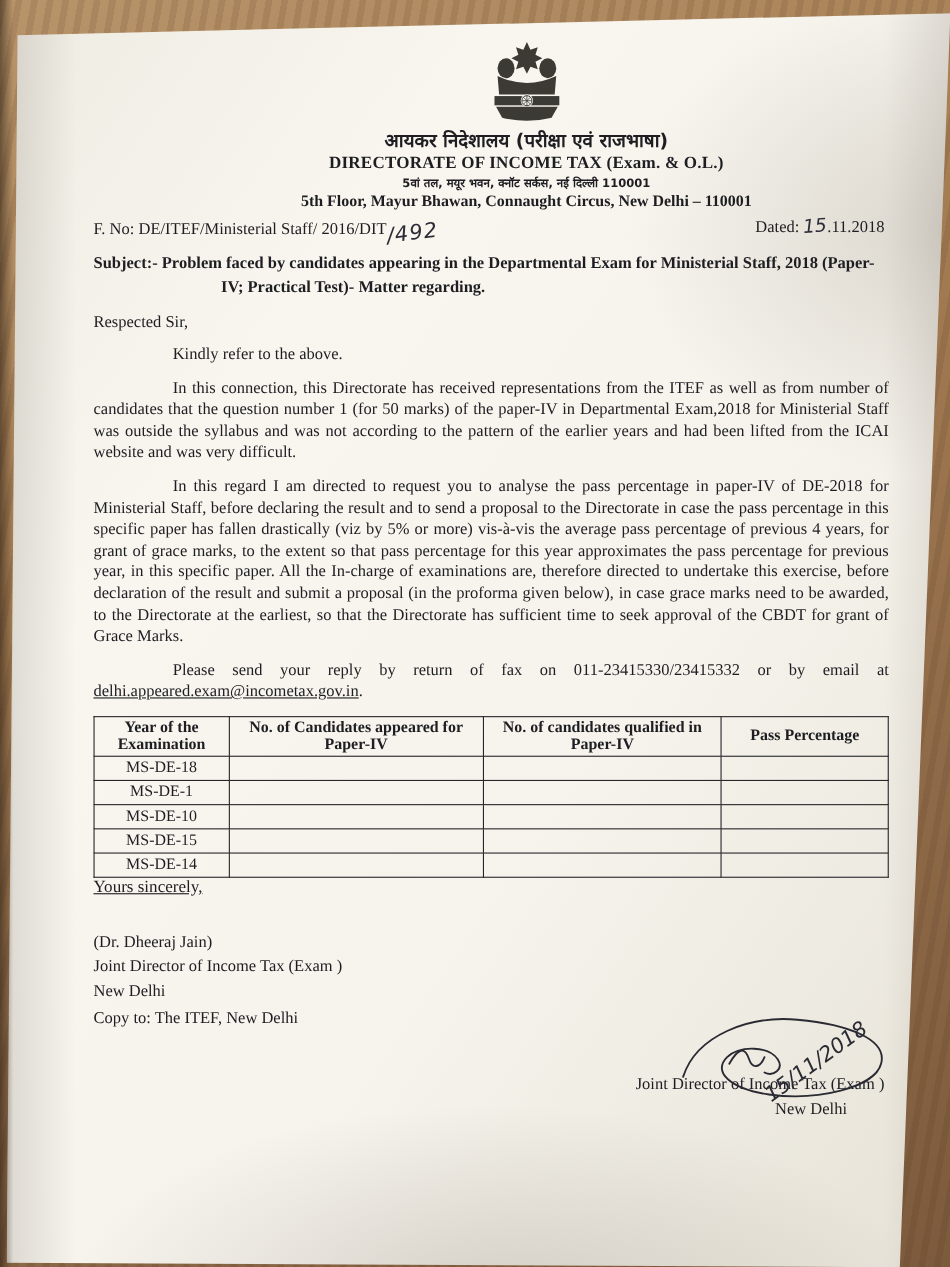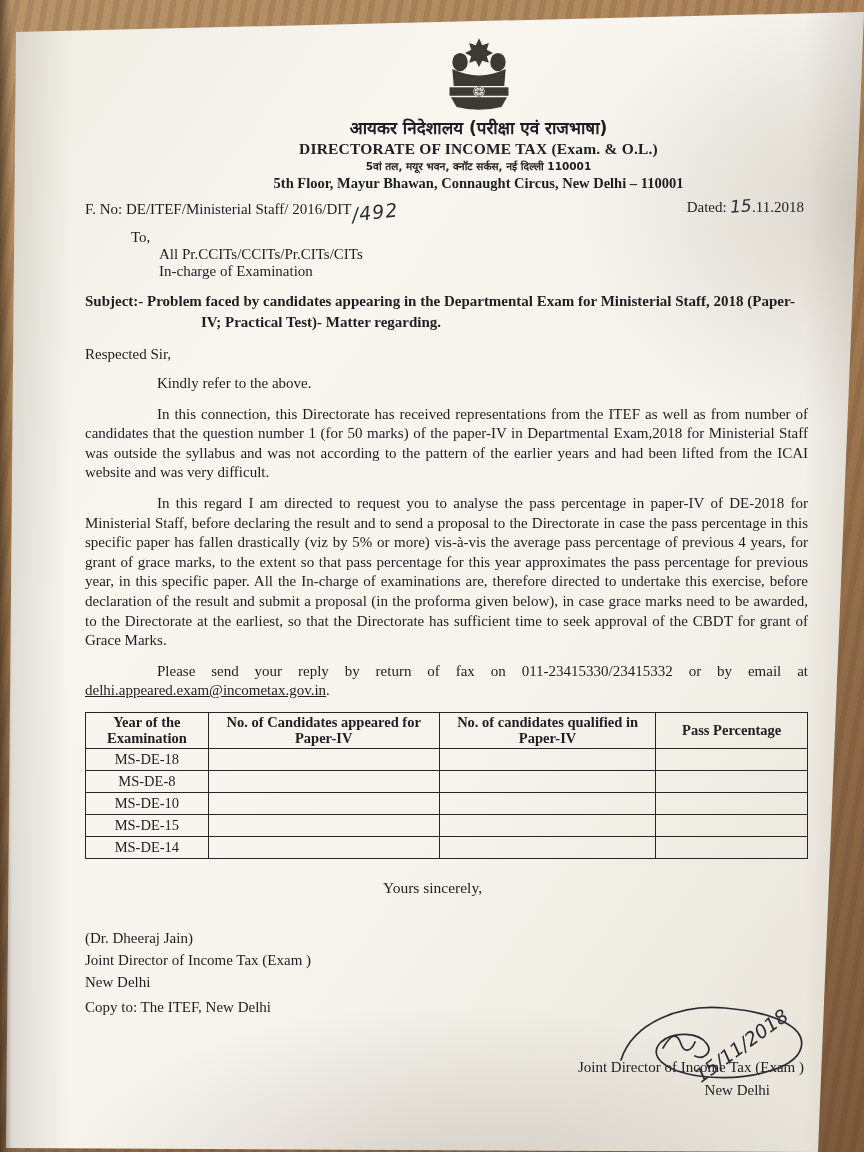"To," div.to-block { html: <div> <div>To,</div> <div>All Pr.CCITs/CCITs/Pr.CITs/CITs</div> <div>In-charge of Examination</div> </div> -> none }
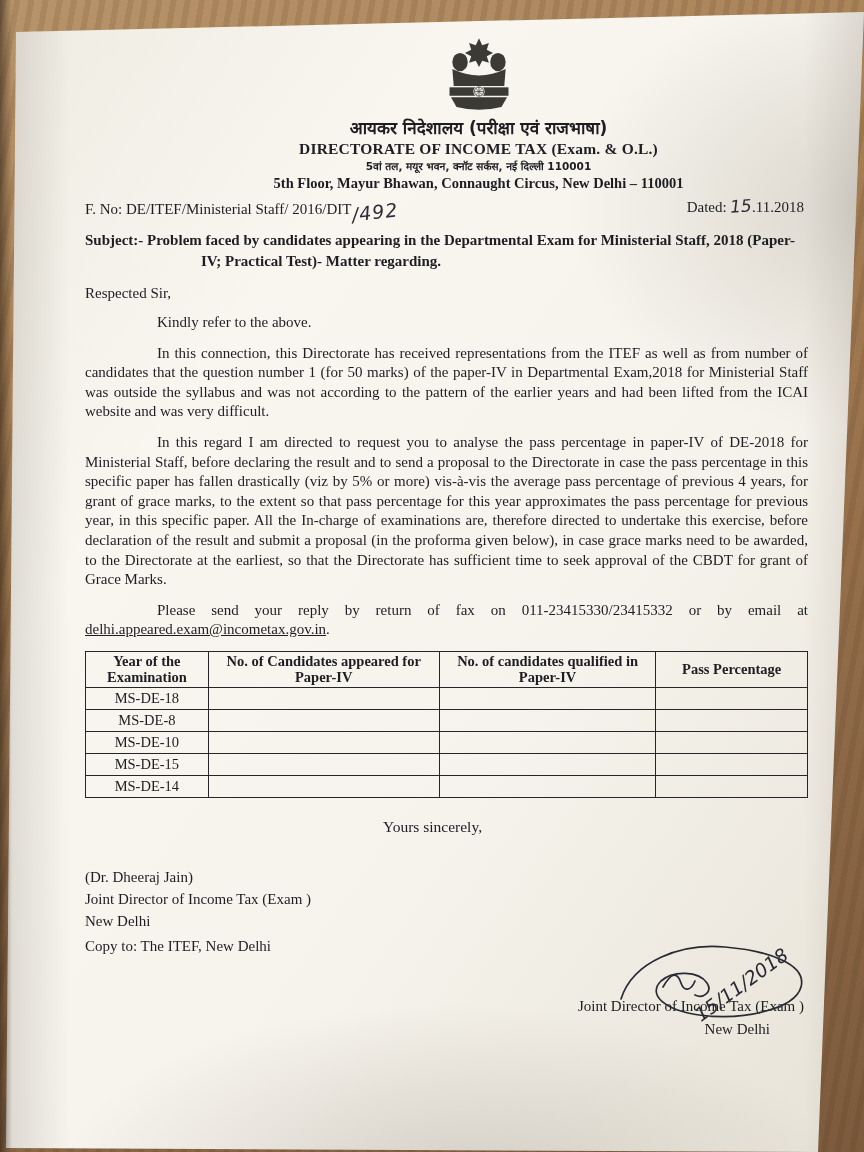"MS-DE-8" td { text: MS-DE-8 -> MS-DE-1 }
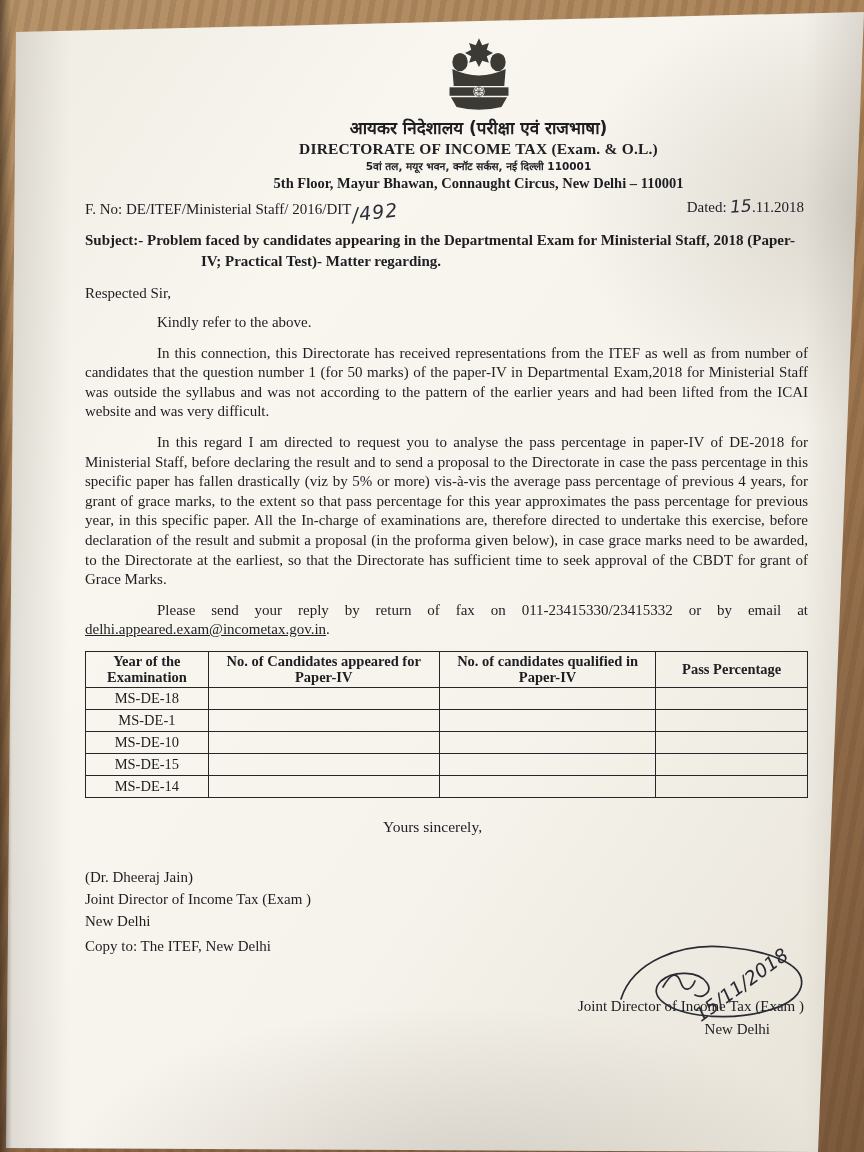"Yours sincerely," .yours { margin-top: 20px -> none; text-align: center -> left; text-decoration: none -> underline }
